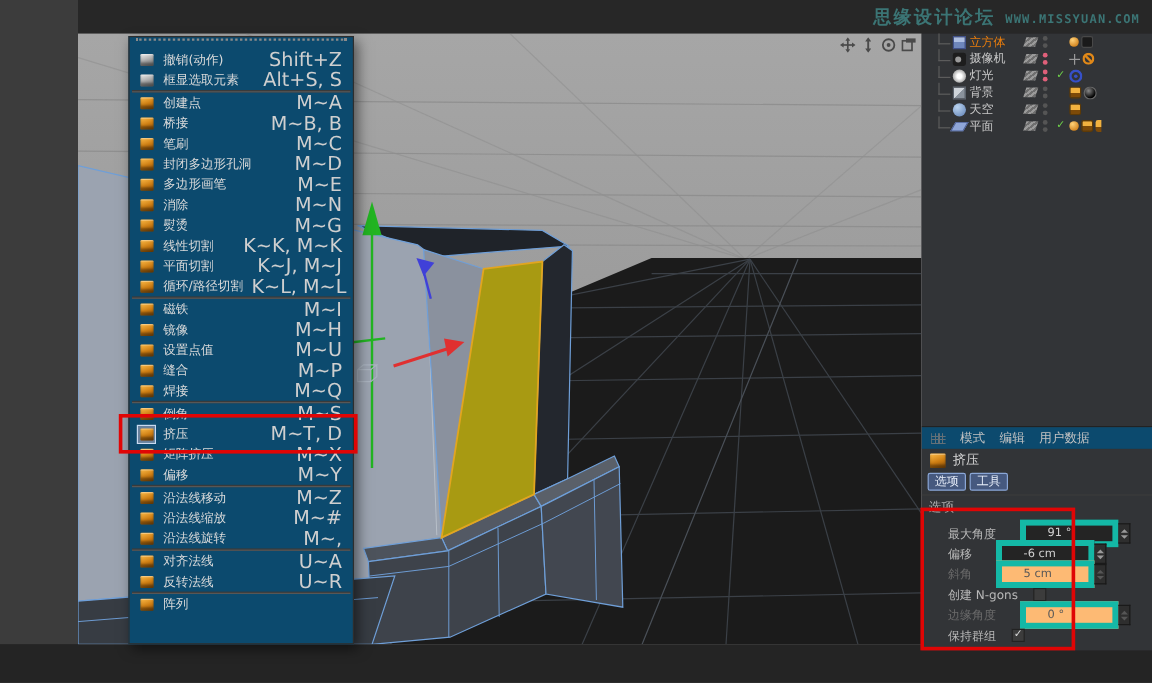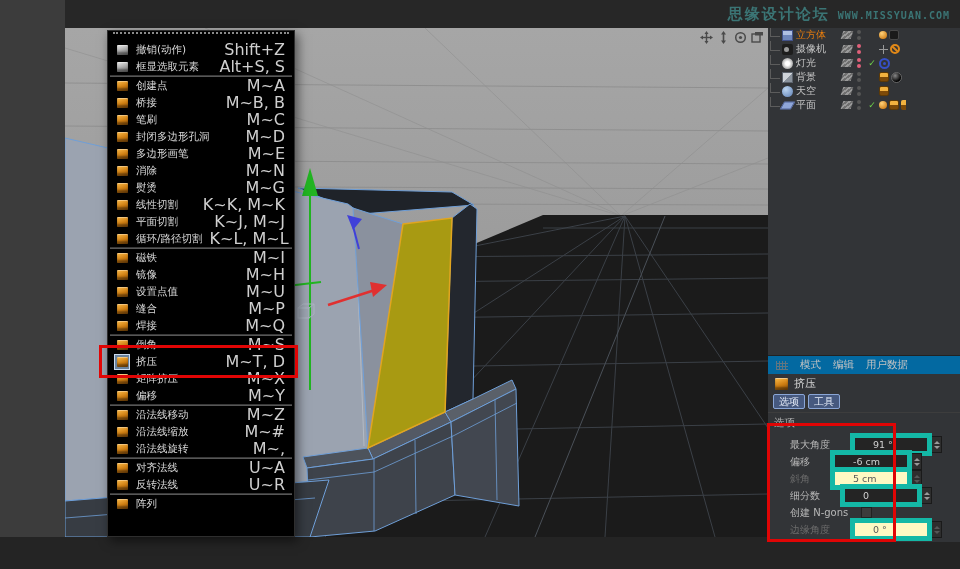"立方体" .om-row { padding-left: 0 -> 12px }
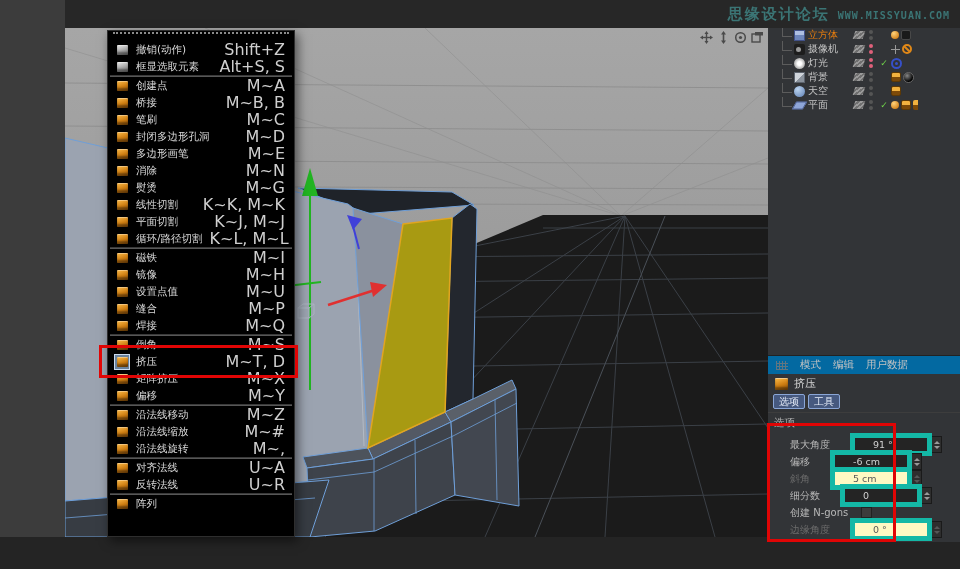"撤销(动作)" .context-menu { background: #000000 -> #0c4a6e }
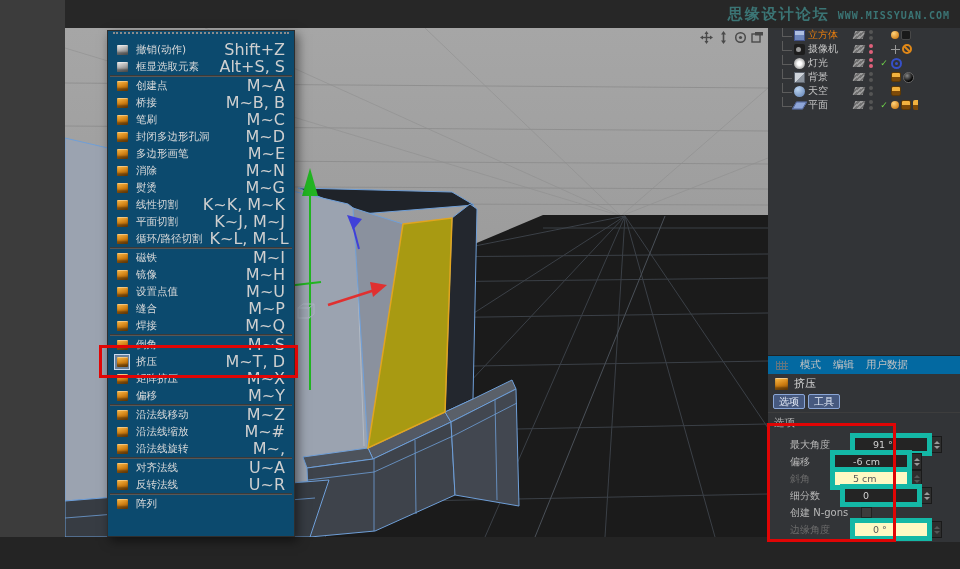"模式" .am-header { background: #0369a1 -> #0c4a6e }
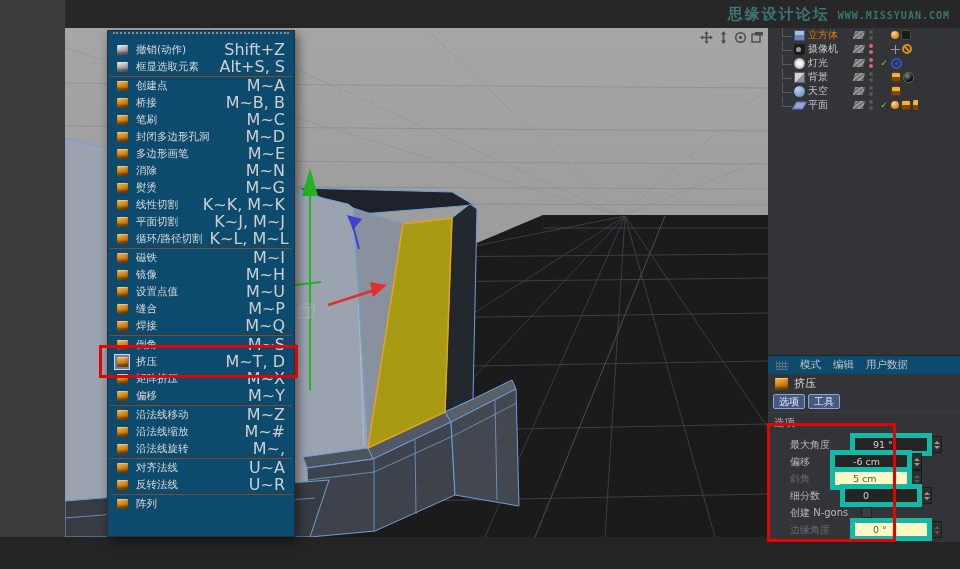"5 cm" .opt-row.disabled .opt-value { background: #fef9c3 -> #fdba74 }
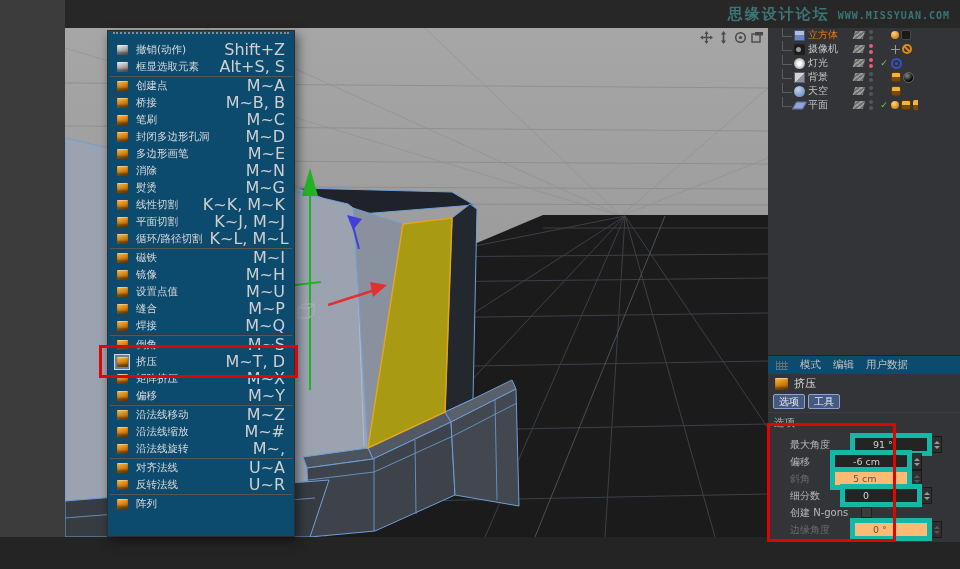"细分数" div.opt-row { html: <div> <span>细分数</span> <span></span> <span> <span>0</span> <span> <i></i> <i></i> </span> </span> </div> -> none }
